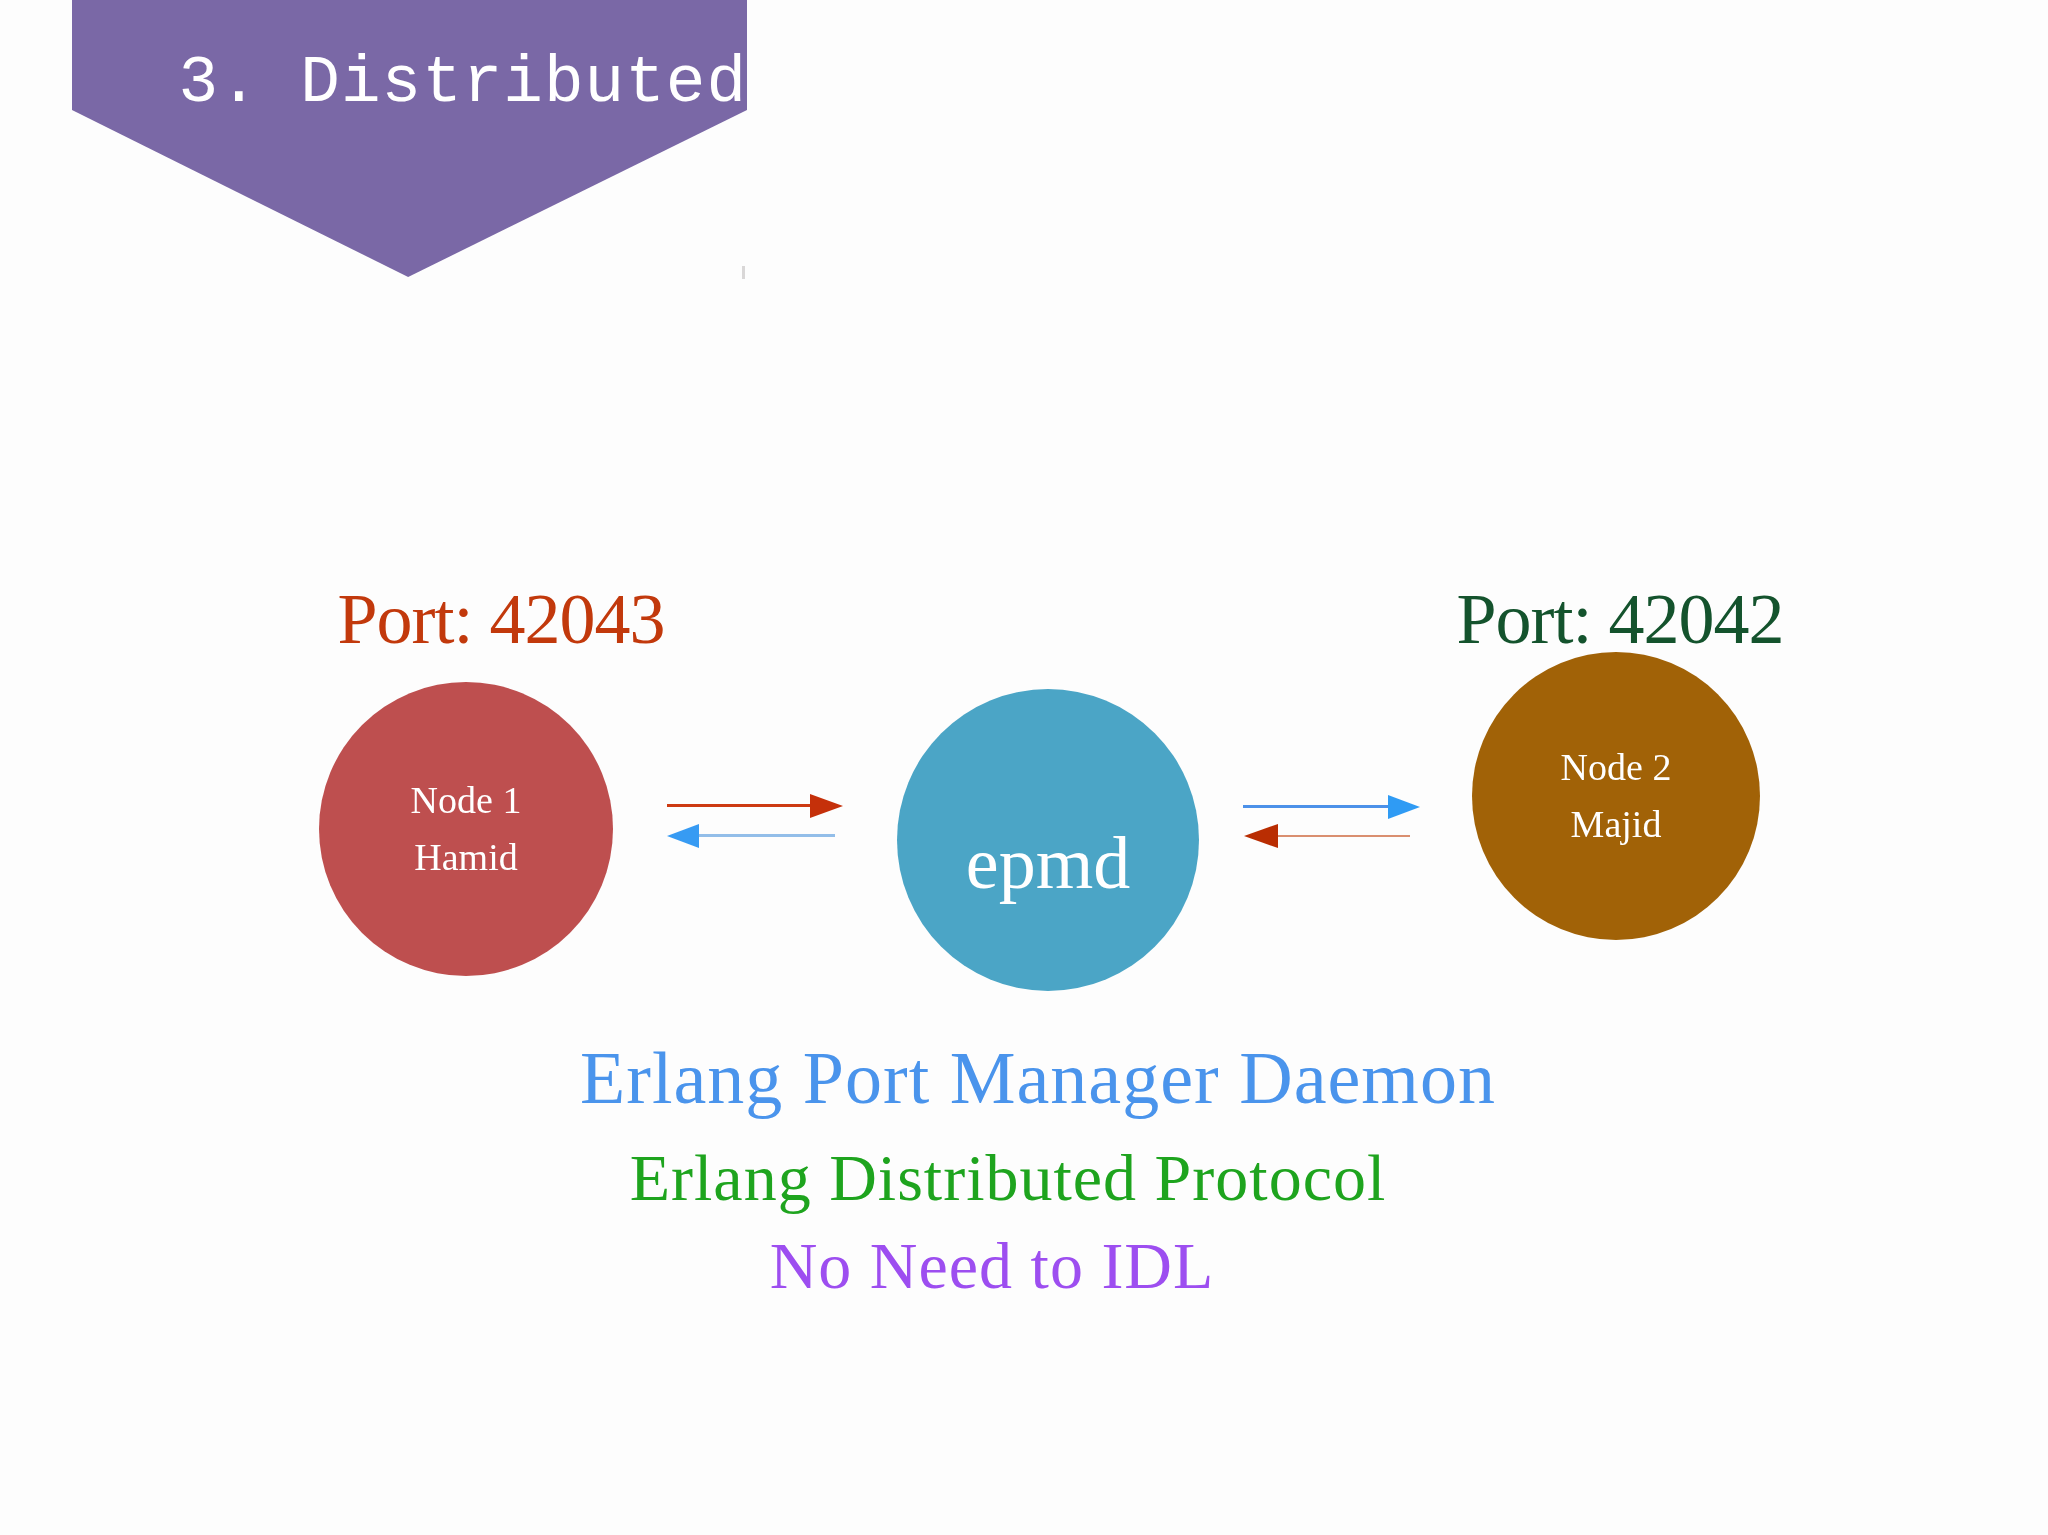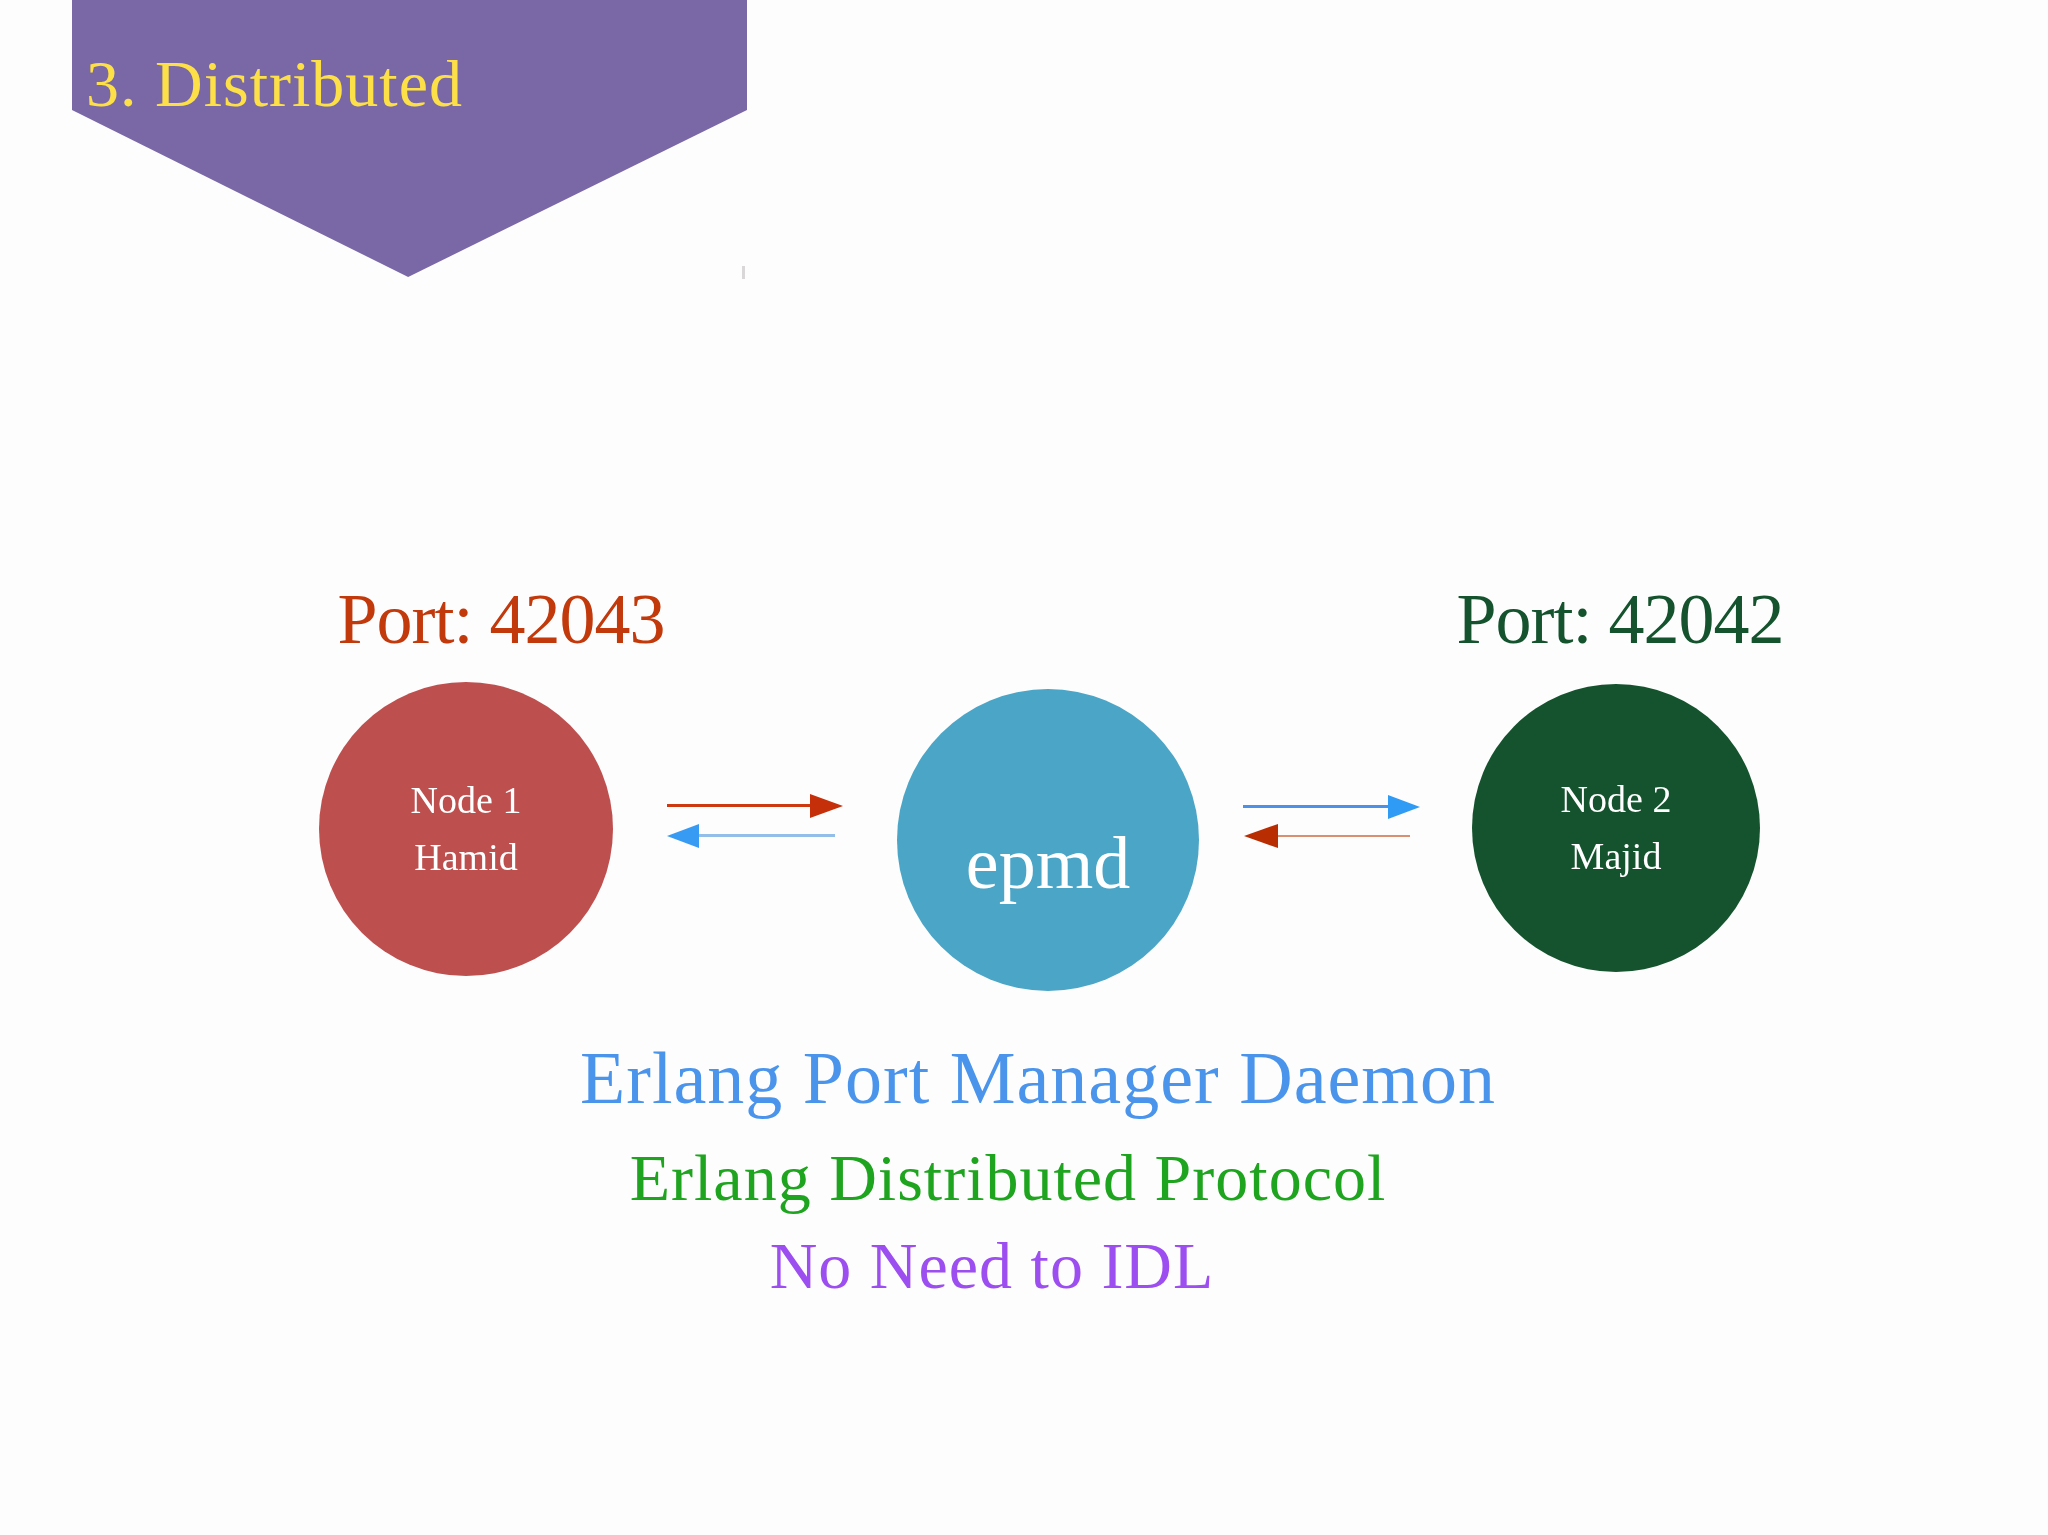"3. Distributed" .banner-text { color: #fde047 -> #ffffff; font-family: none -> Liberation Mono, monospace; text-align: left -> right }
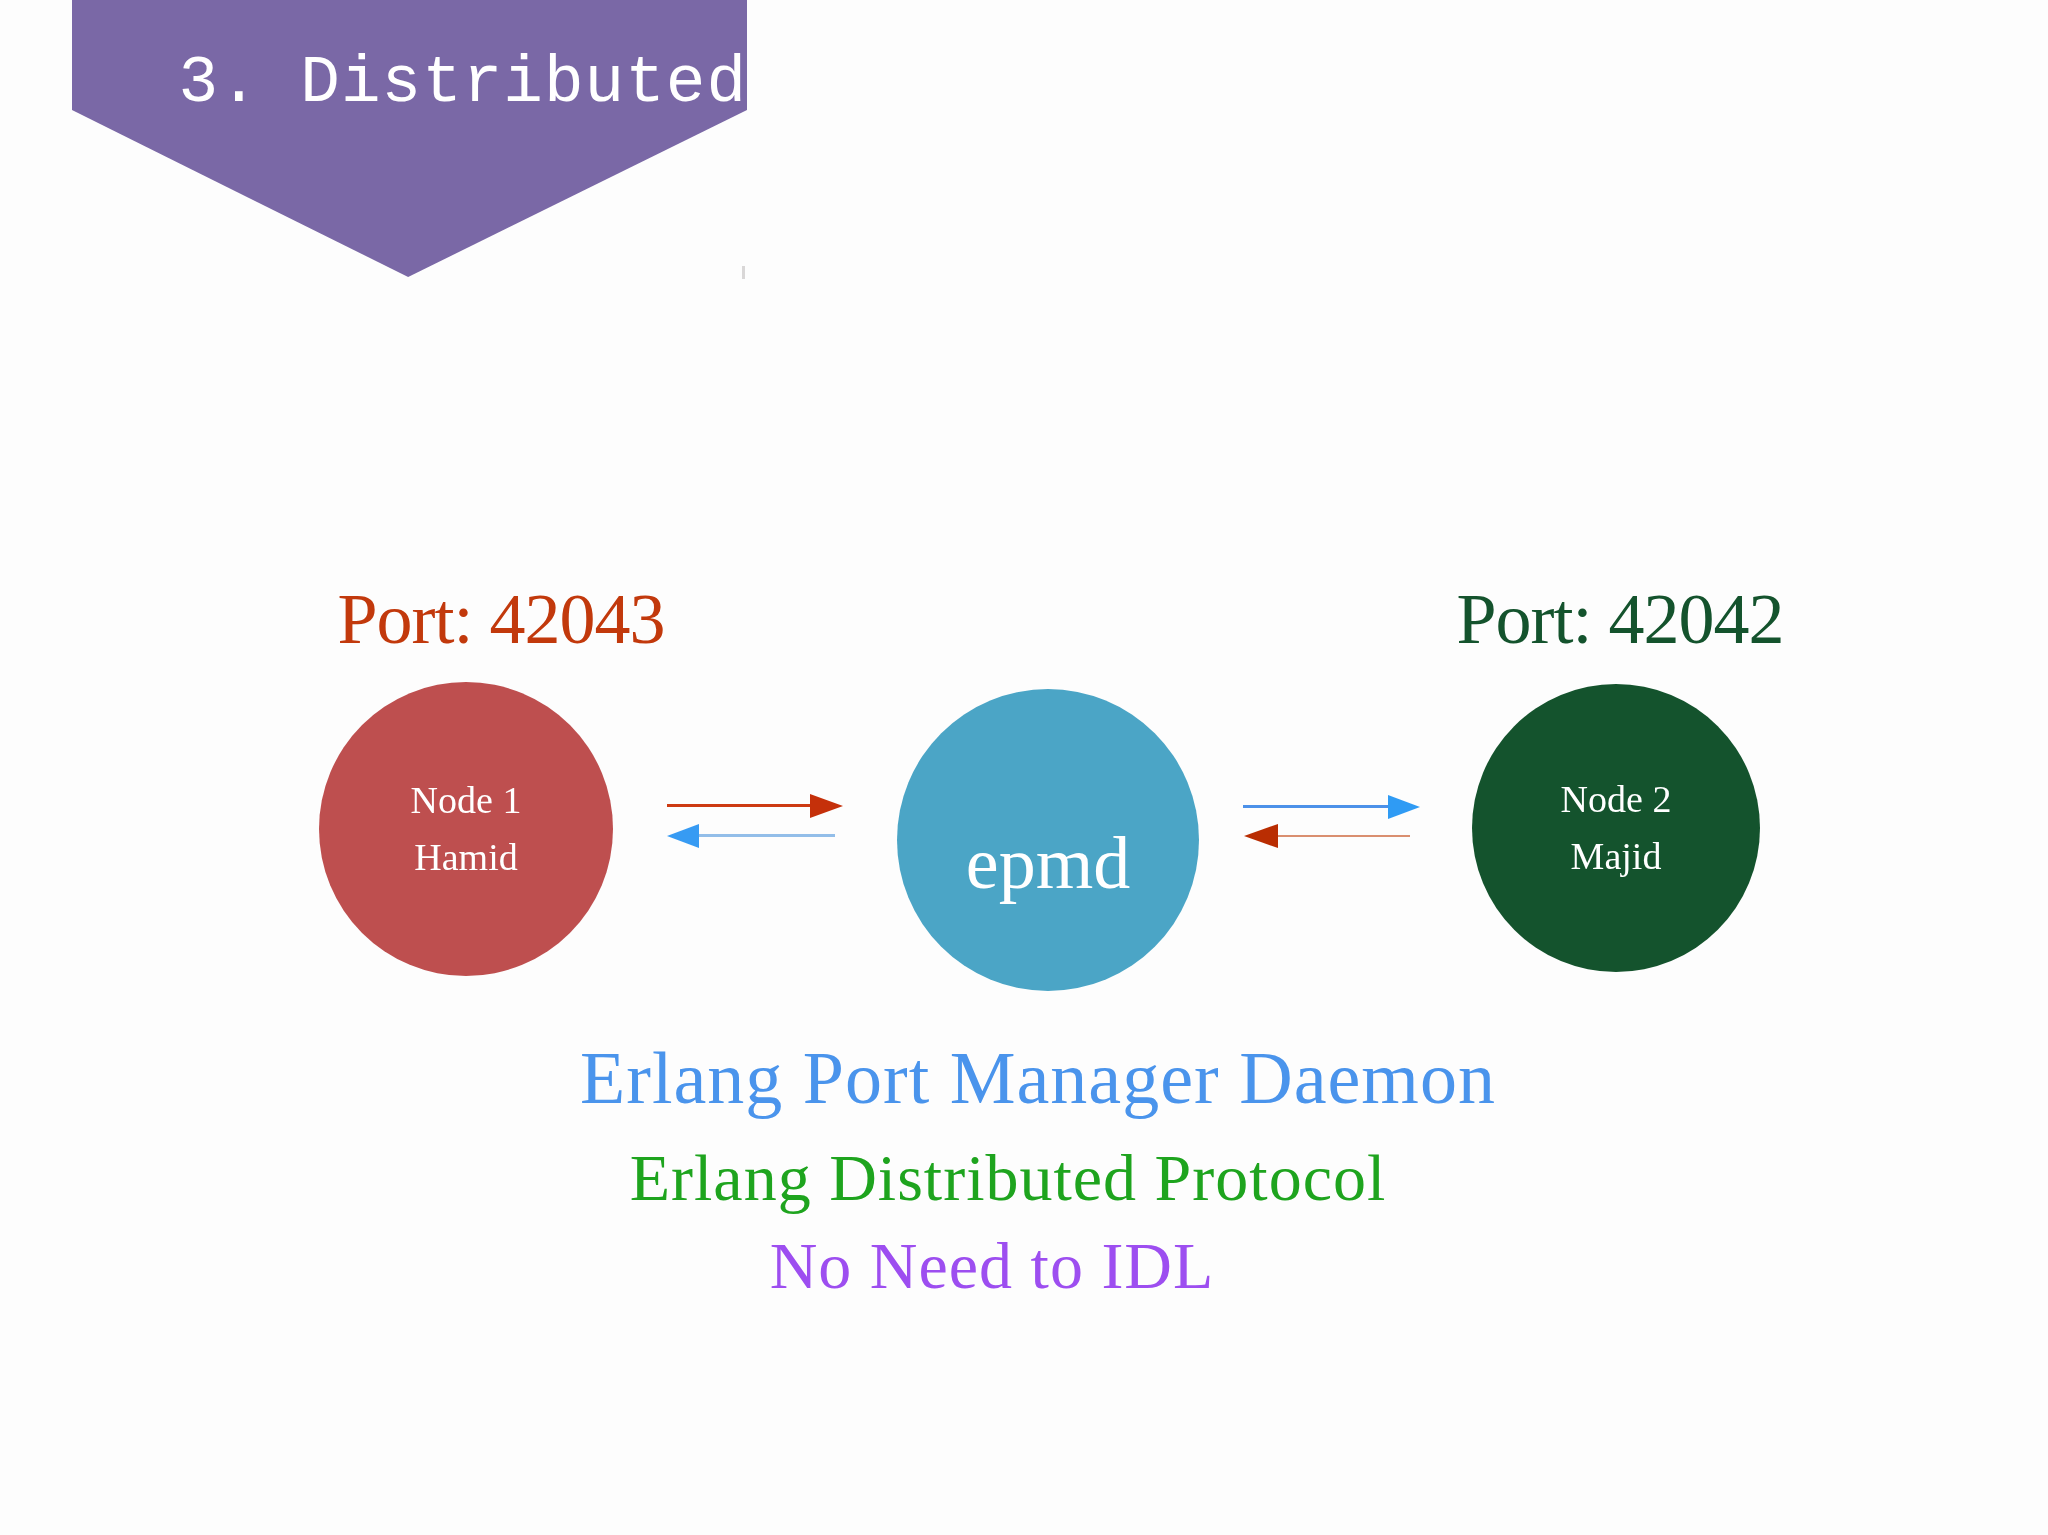"Node 2" .node2 { background: #14532d -> #a16207; top: 684px -> 652px }
